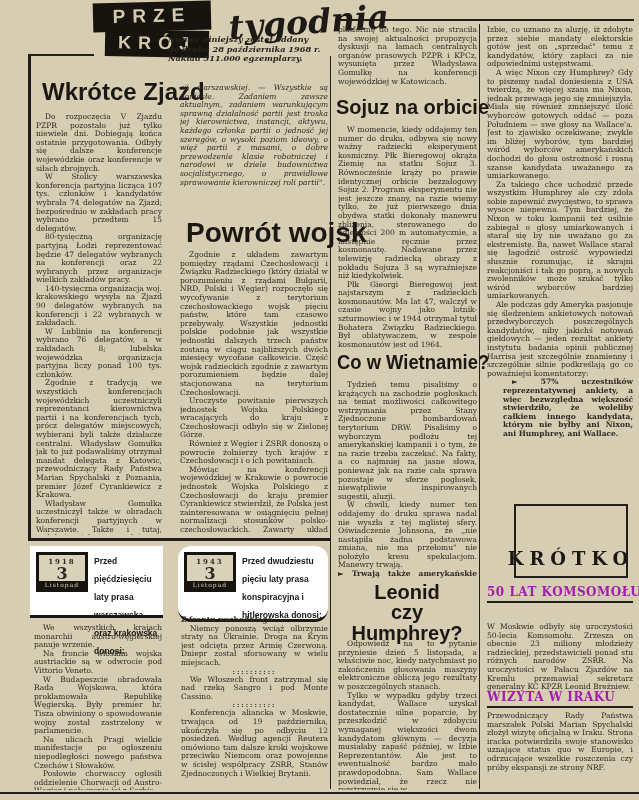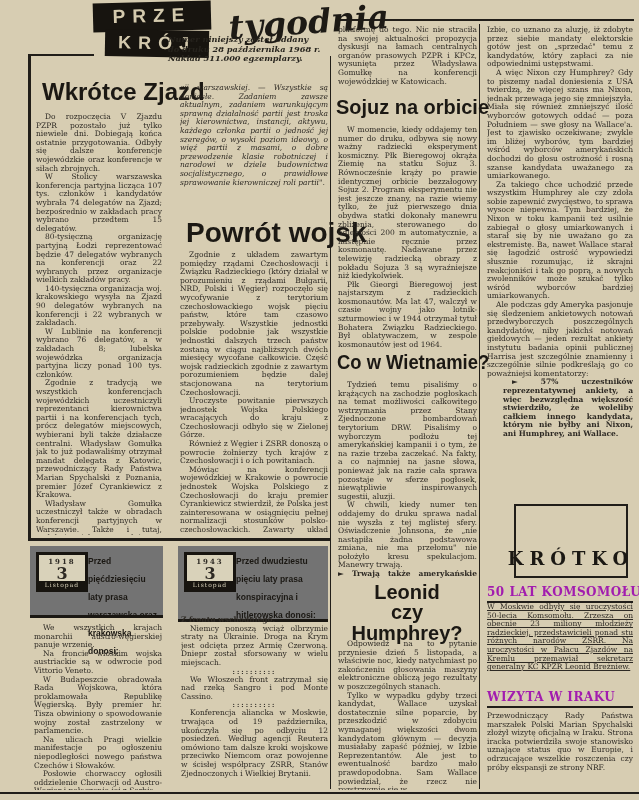"1918" .panel { background: #737373 -> #ffffff; gap: none -> 6px }
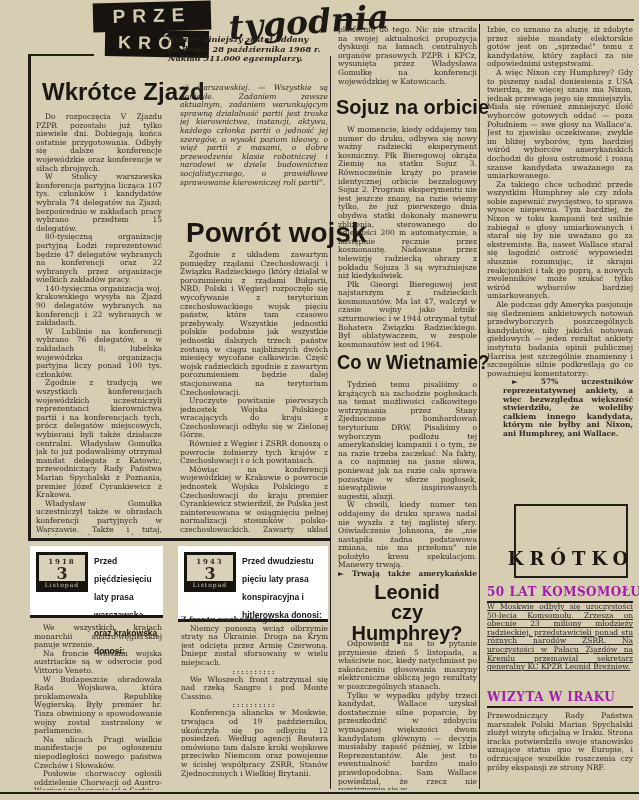"1943" div.abs { border-radius: none -> 13px }
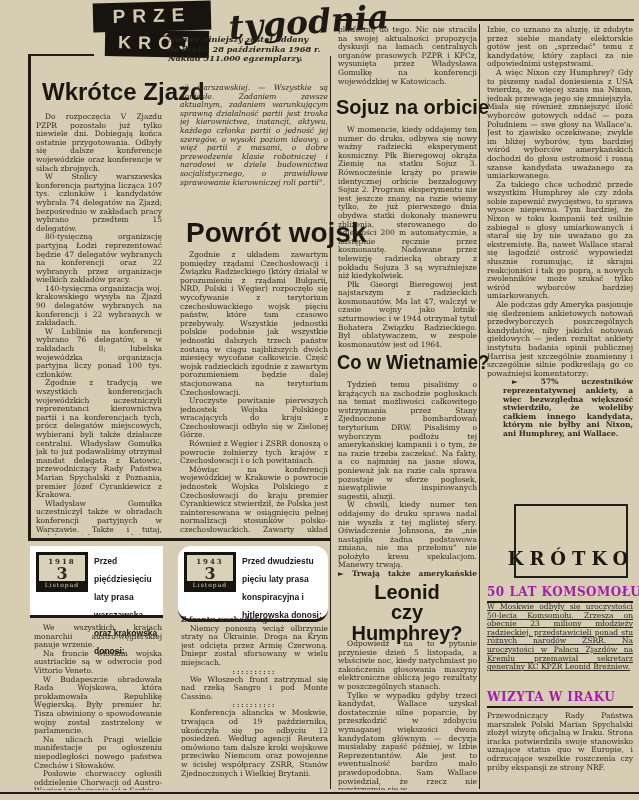"W Moskwie odbyły się uroczystości" p.para { margin-top: 0 -> 20px; text-decoration: underline -> none }
